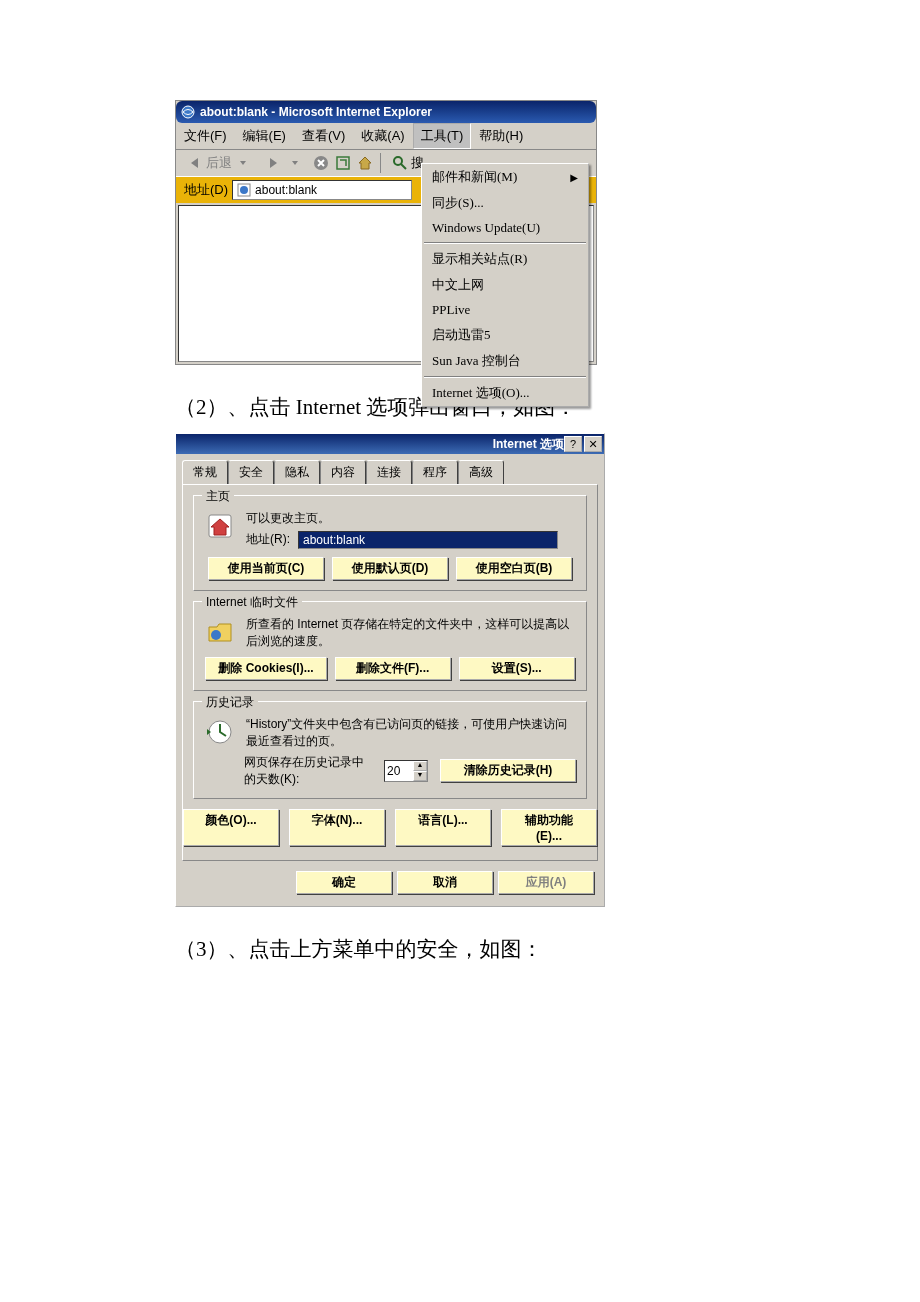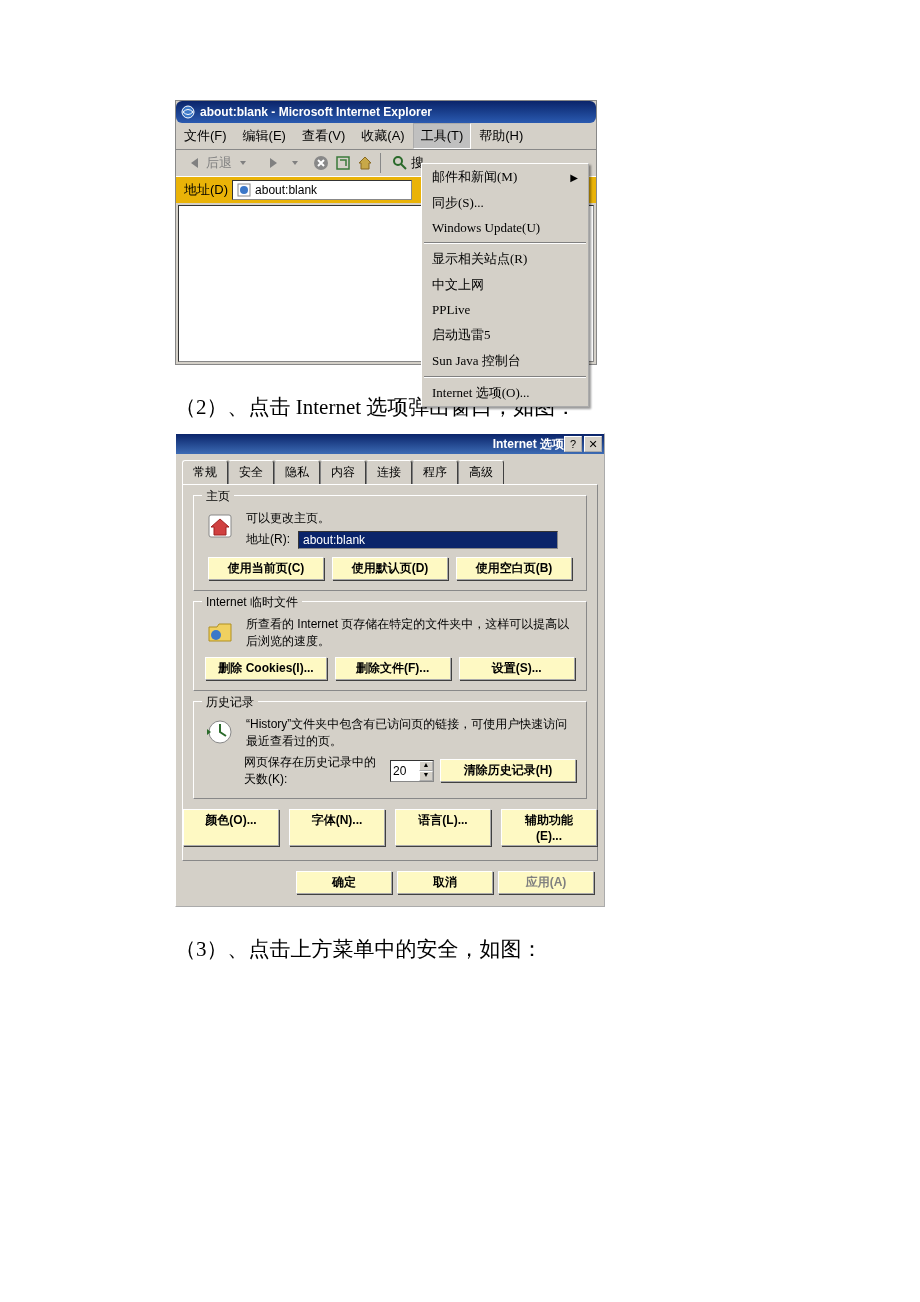"网页保存在历史记录中的天数(K):" div.field-row { gap: 6px -> 12px }
